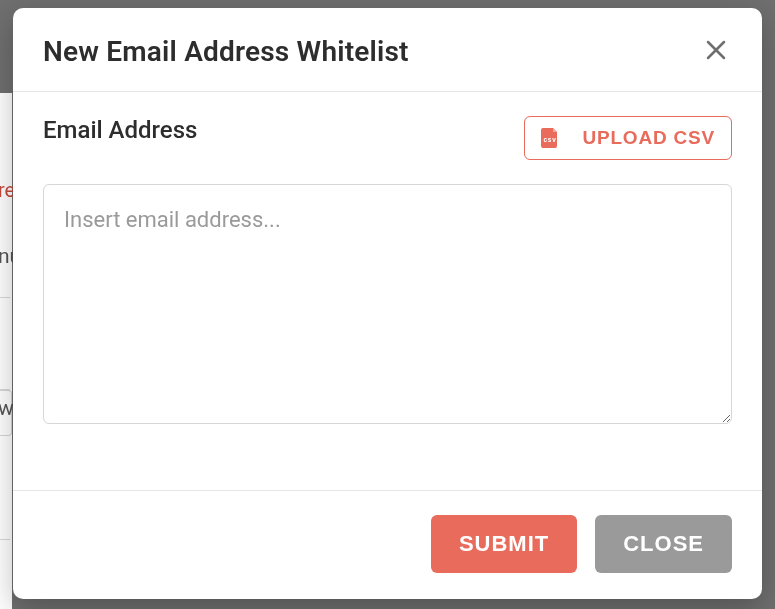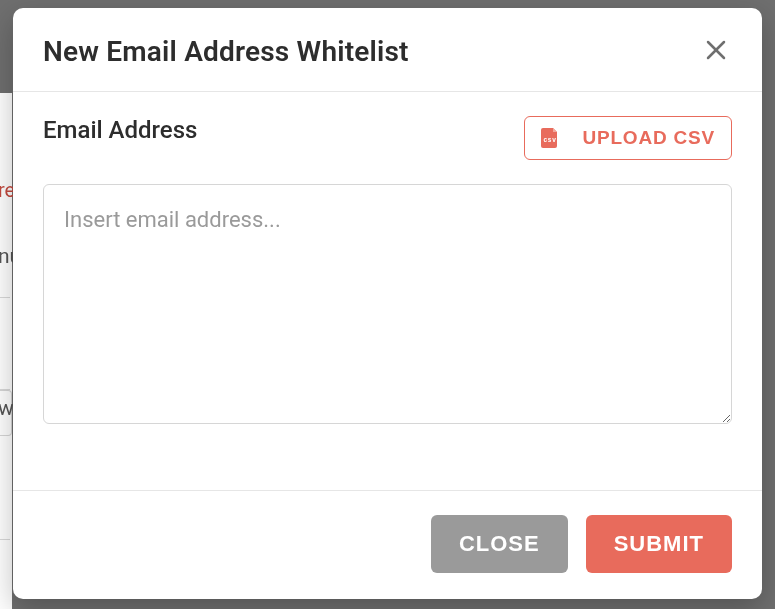"CLOSE" button.btn { order: before "SUBMIT" -> after "SUBMIT" }
